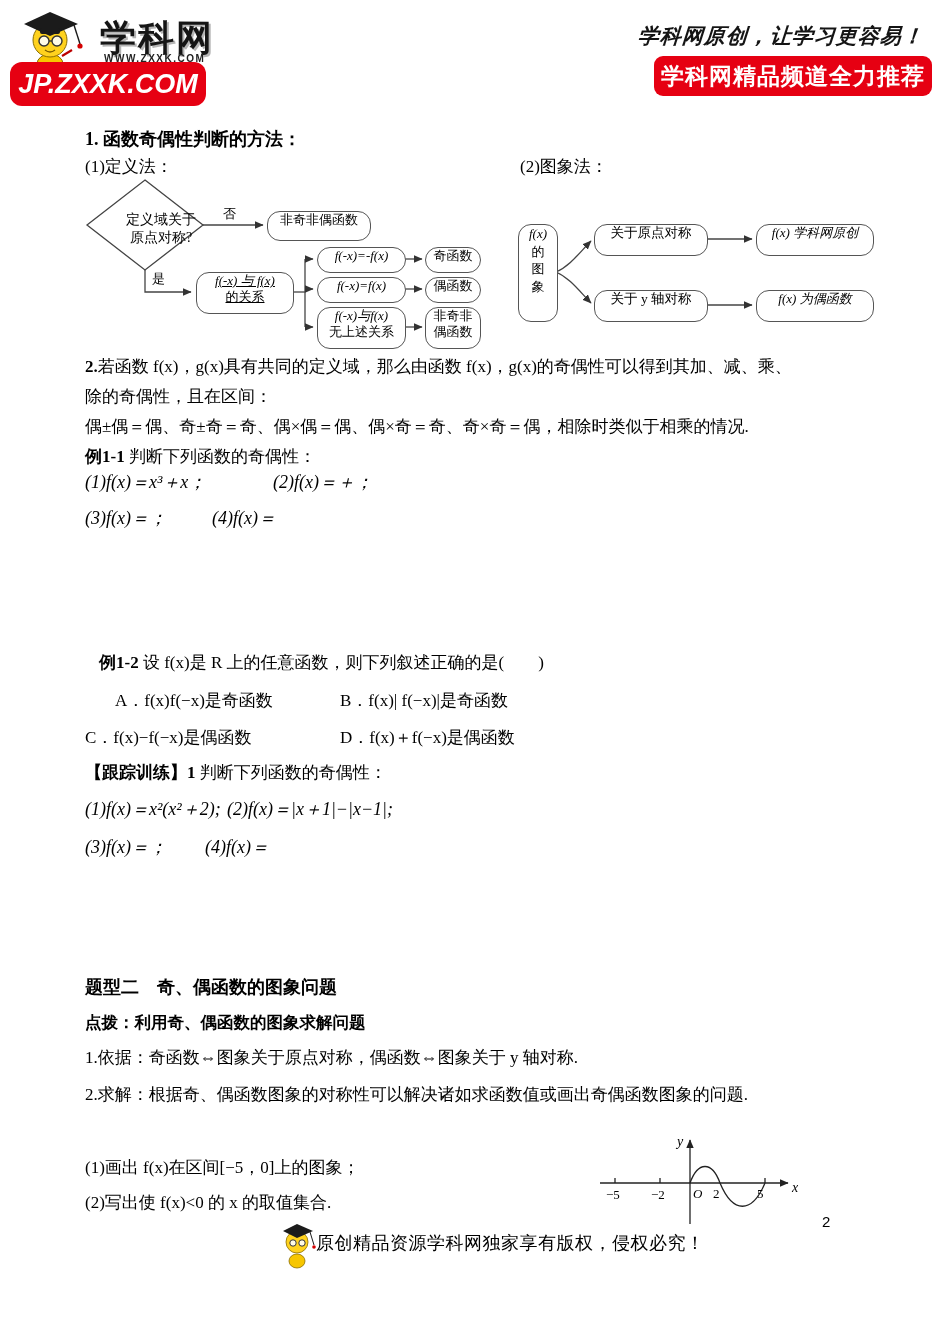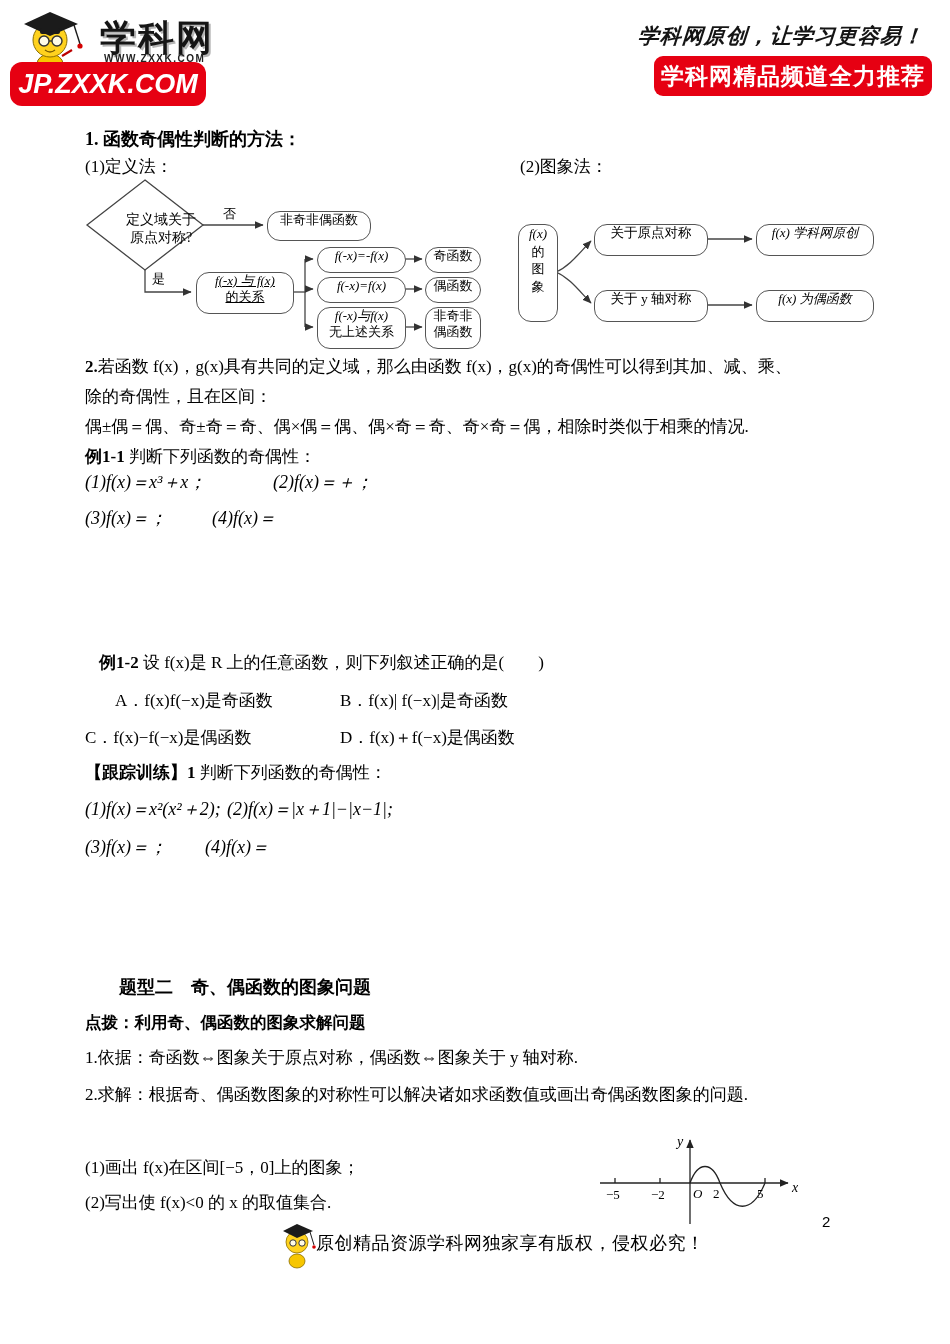"题型二 奇、偶函数的图象问题" div.tline { margin-left: 34px -> none }
